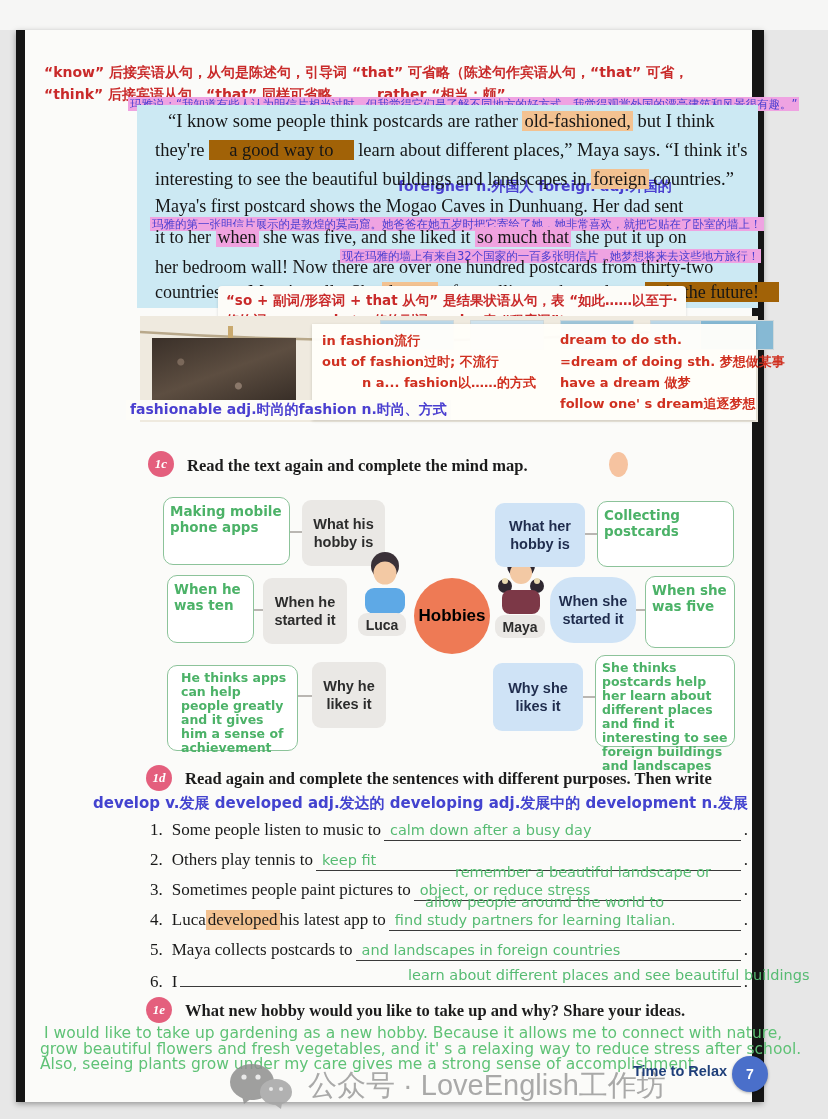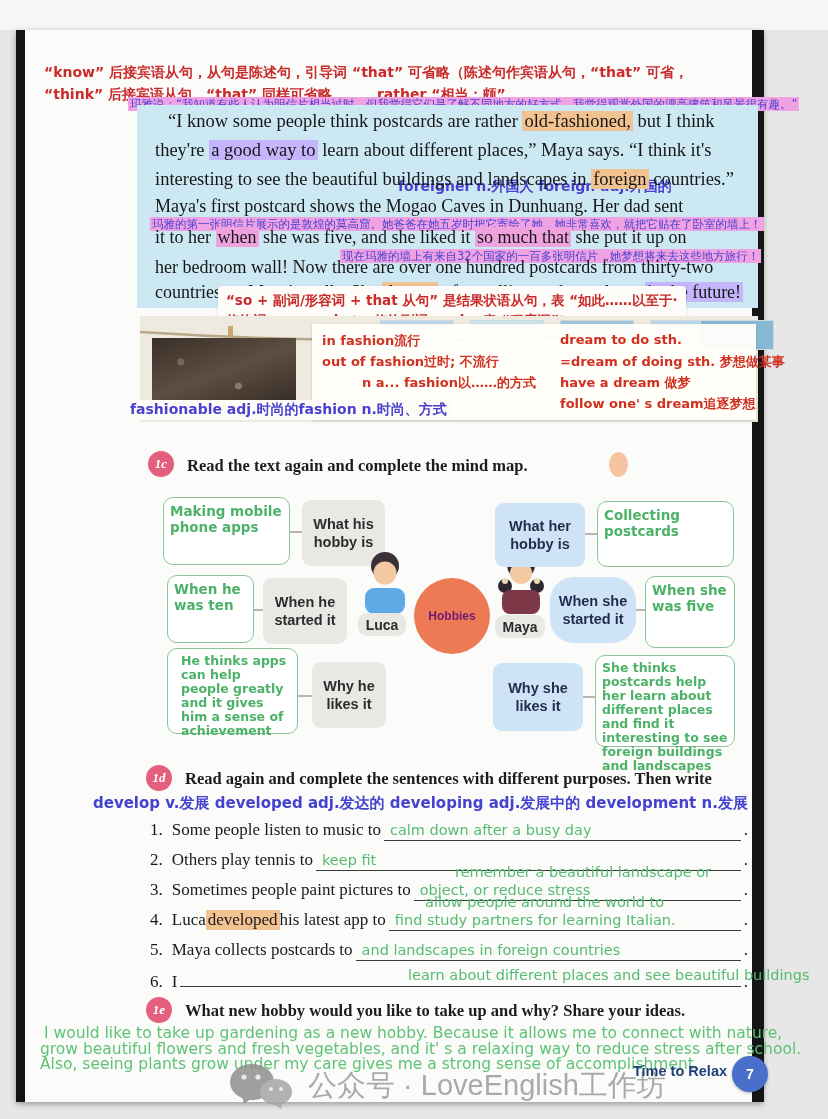"a good way to" .hl-cyan { background: #c4b5fd -> #a16207; padding: 0 2px -> 0 20px }
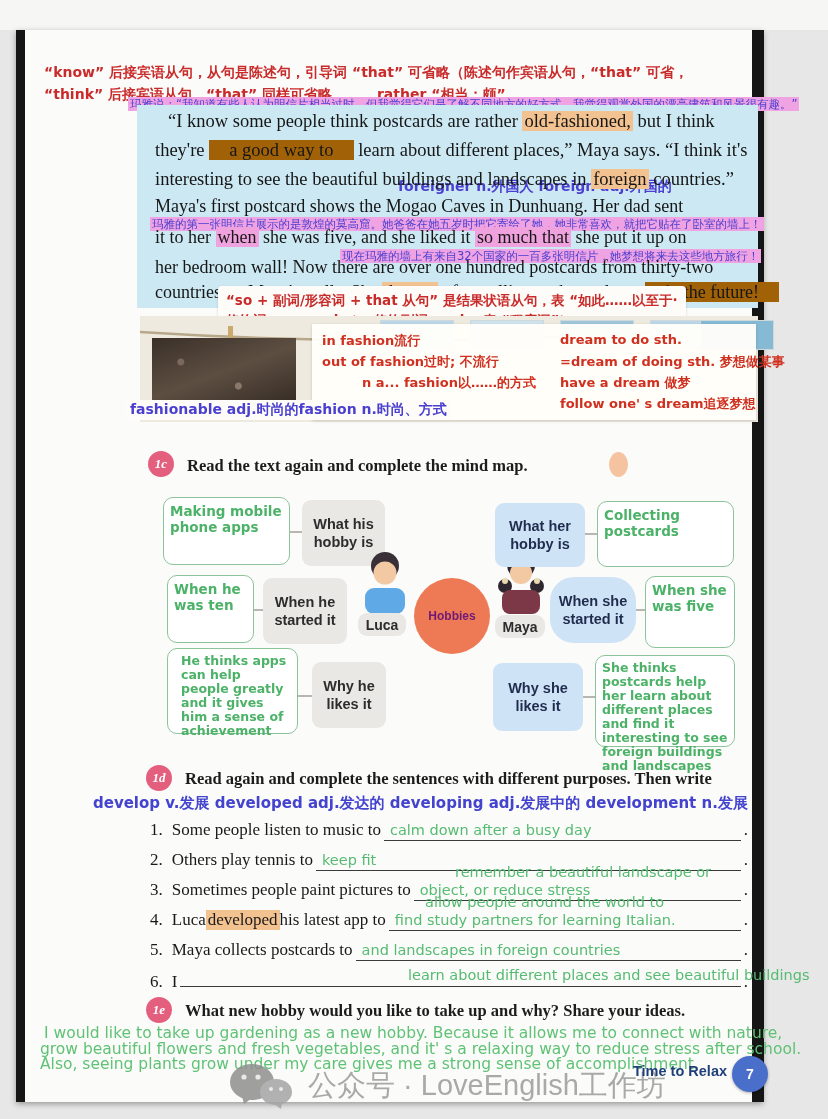"Hobbies" .hobbies { color: #701a75 -> #000000; font-size: 12px -> 17px }
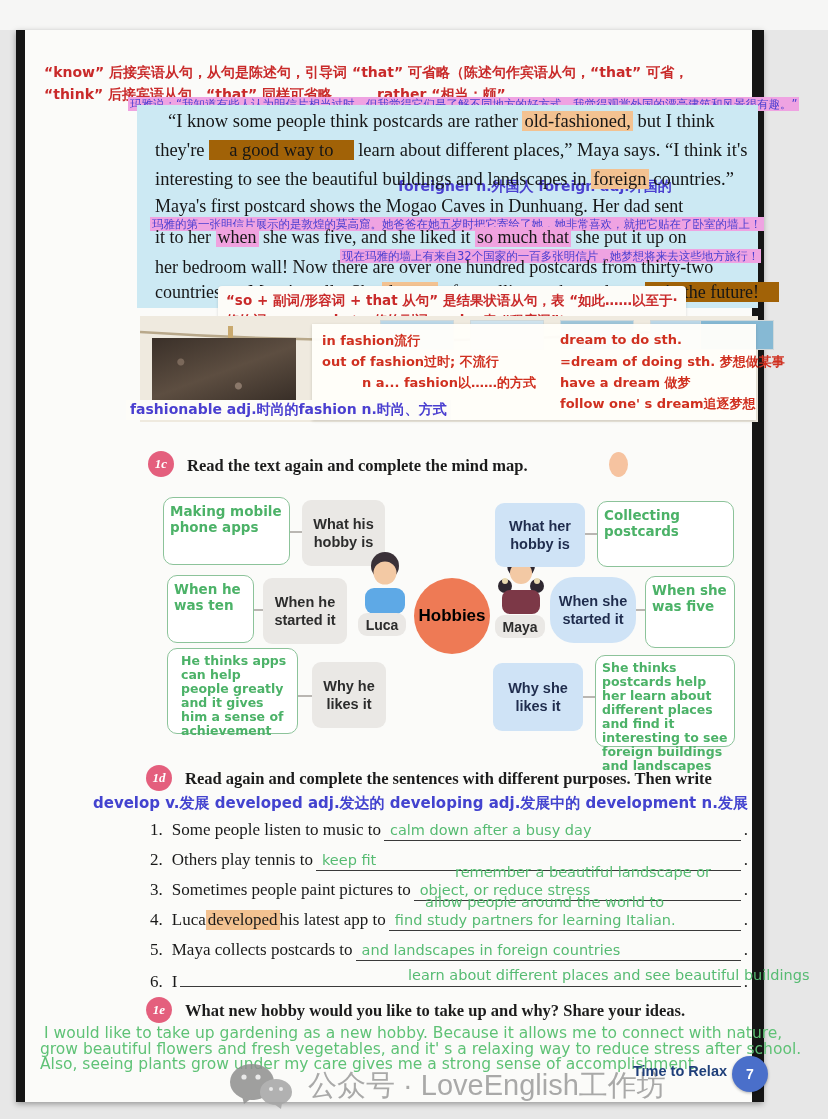"He thinks apps can help" div.abs { top: 648px -> 665px }
